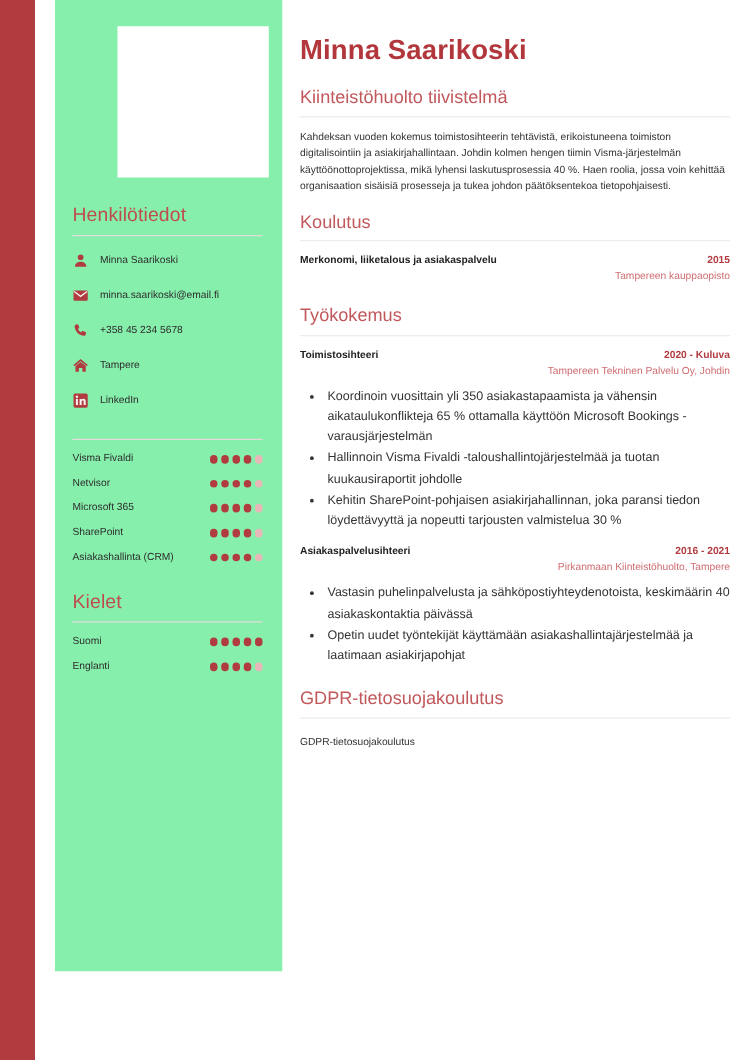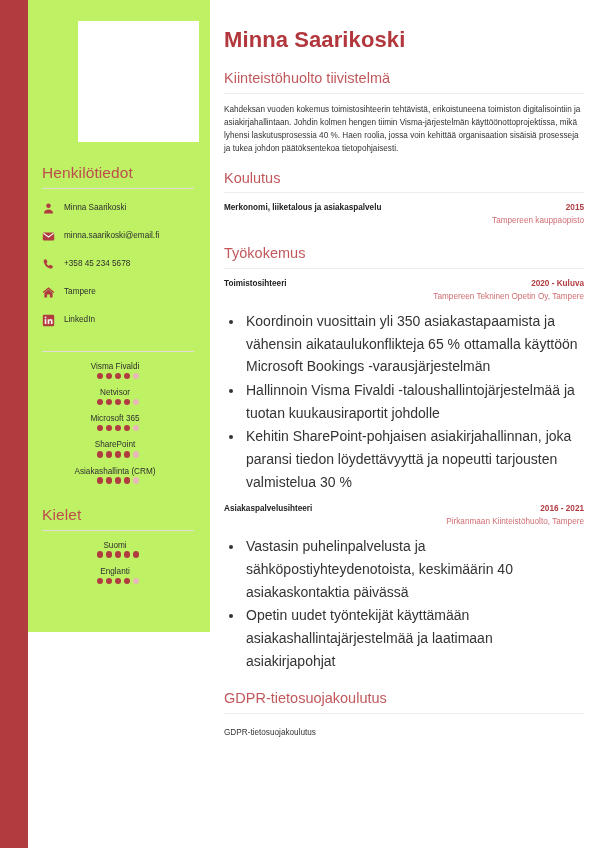"Henkilötiedot" .sidebar { background: #bef264 -> #86efac; height: 632px -> 777px; margin-left: none -> 16px }
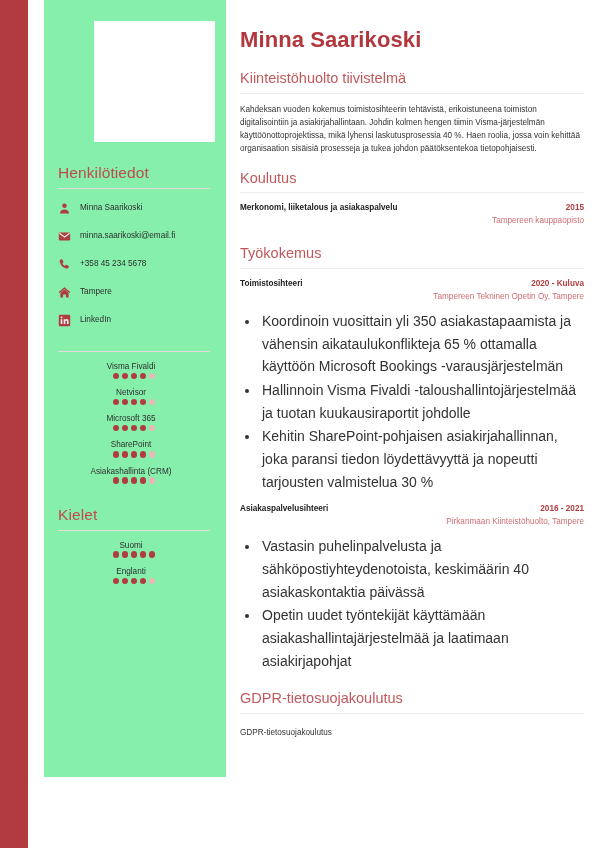"Tampereen Tekninen Opetin Oy, Tampere" div.entry-sub { text: Opetin Oy, Tampere -> Palvelu Oy, Johdin }
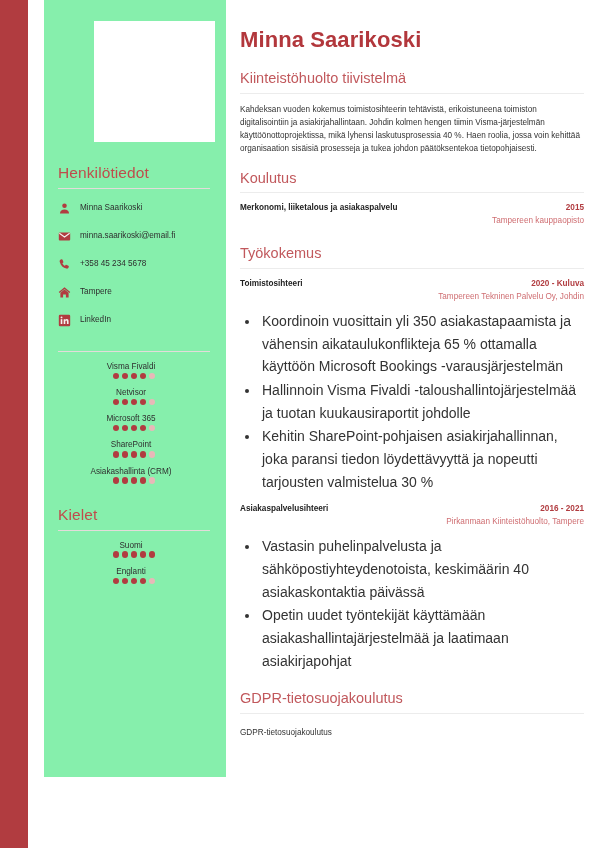"Koordinoin vuosittain yli 350" .bullets li { font-size: 14px -> 10px }
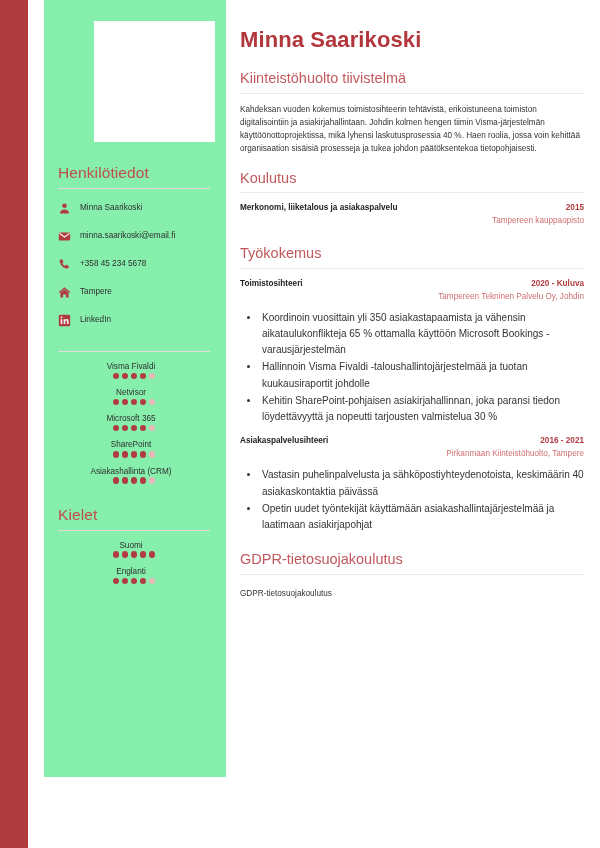"Visma Fivaldi" .rate-row { flex-direction: column -> none }
